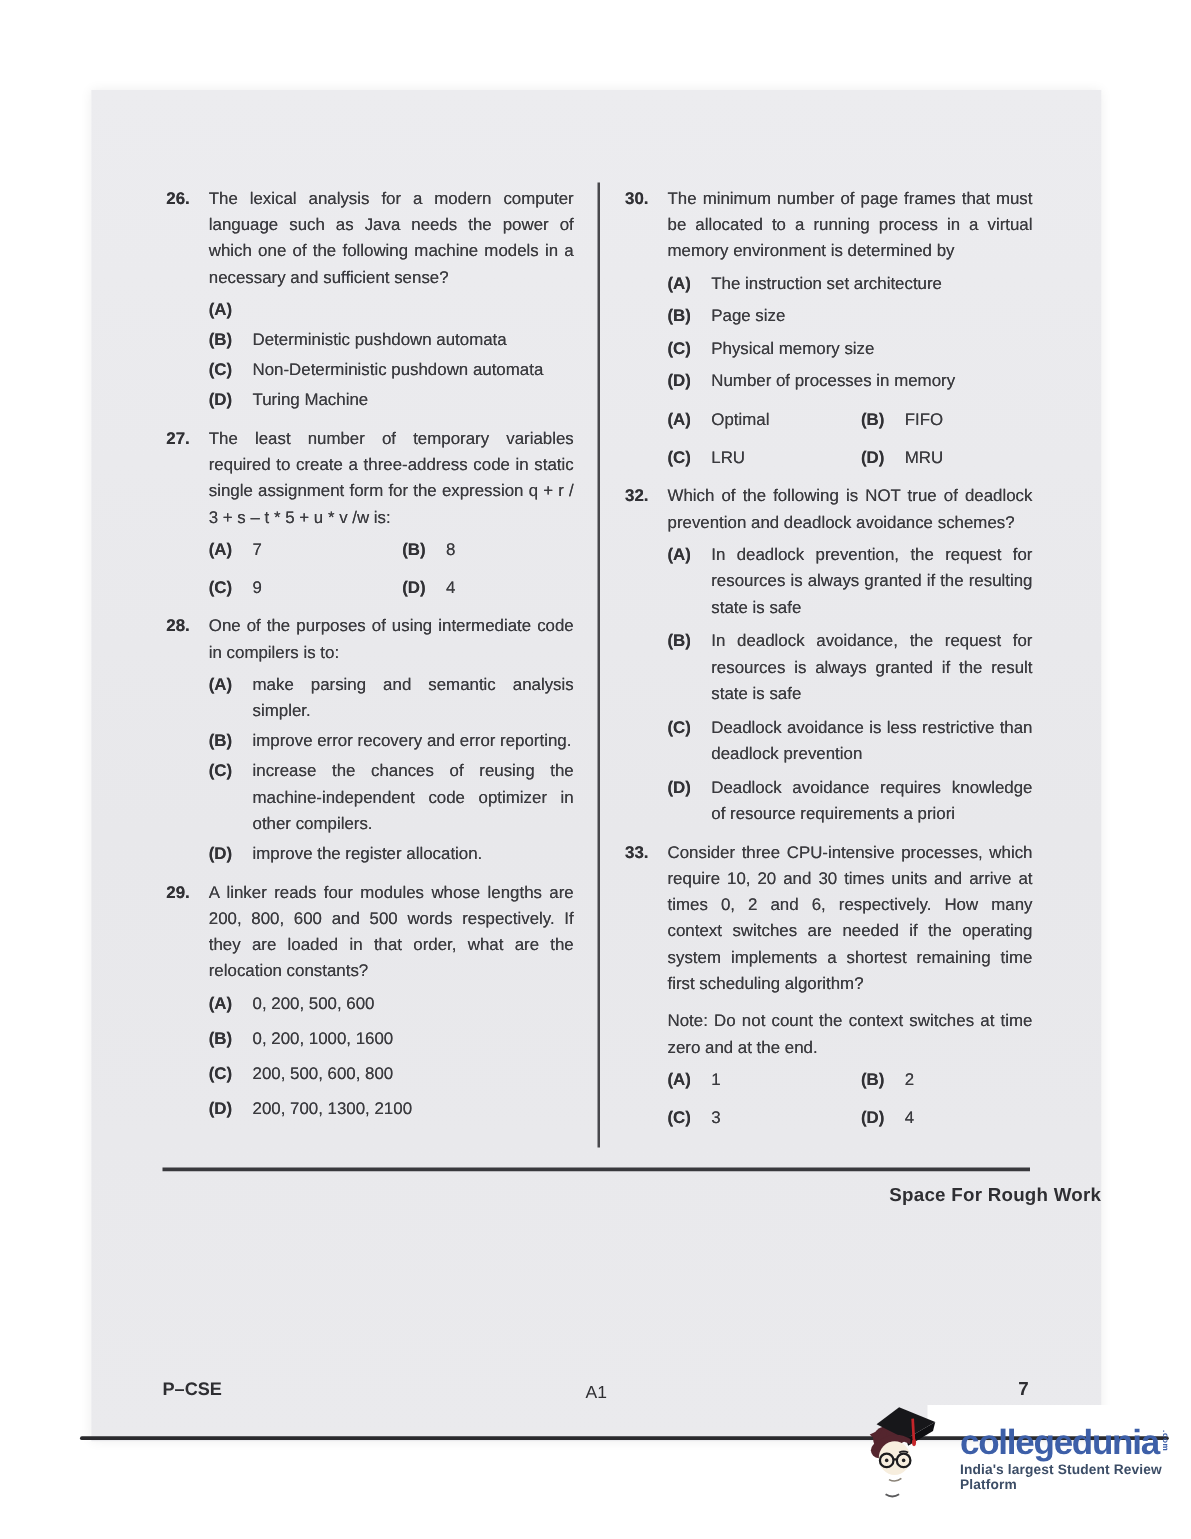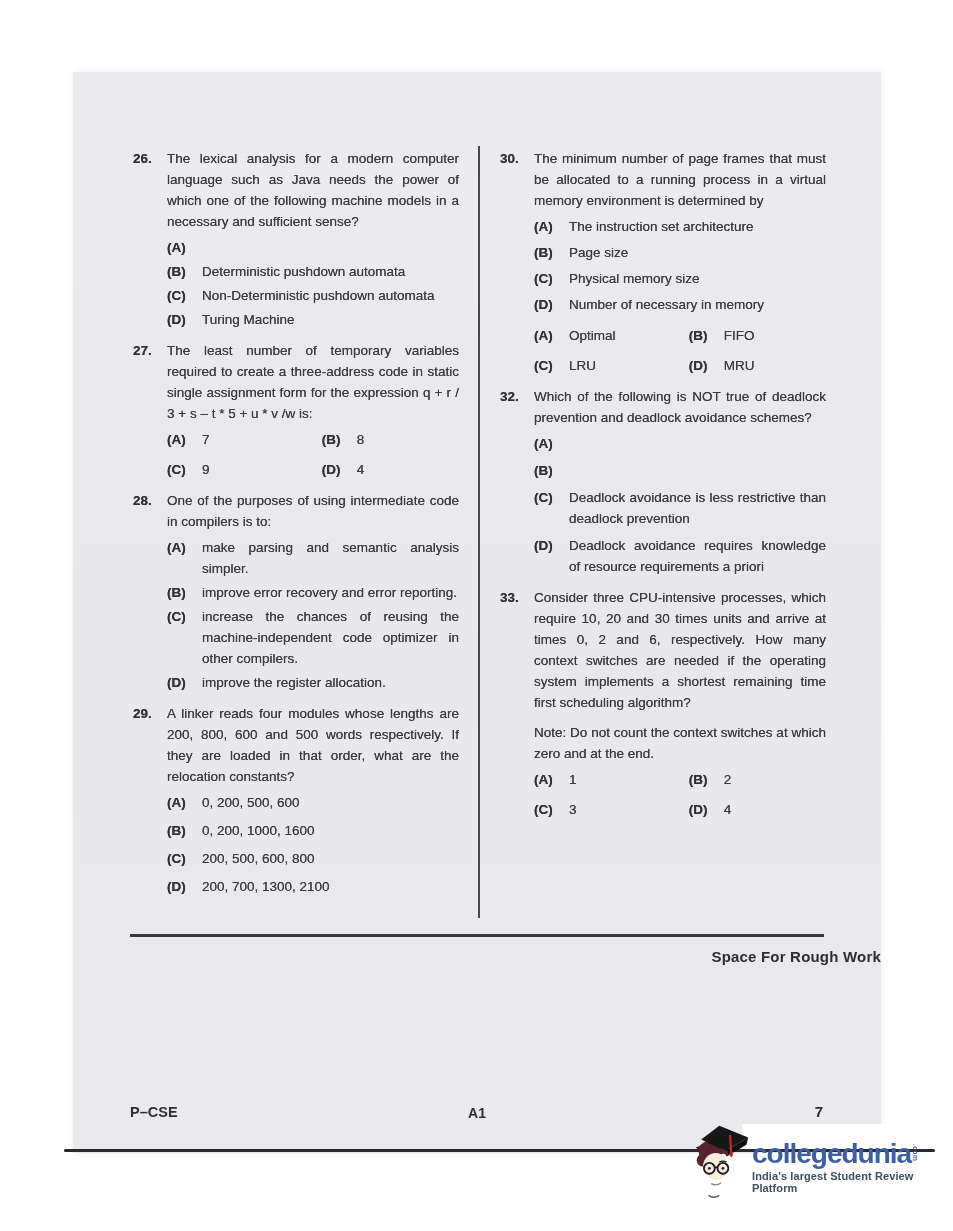"Number of necessary in memory" span.opt-text { text: necessary -> processes }
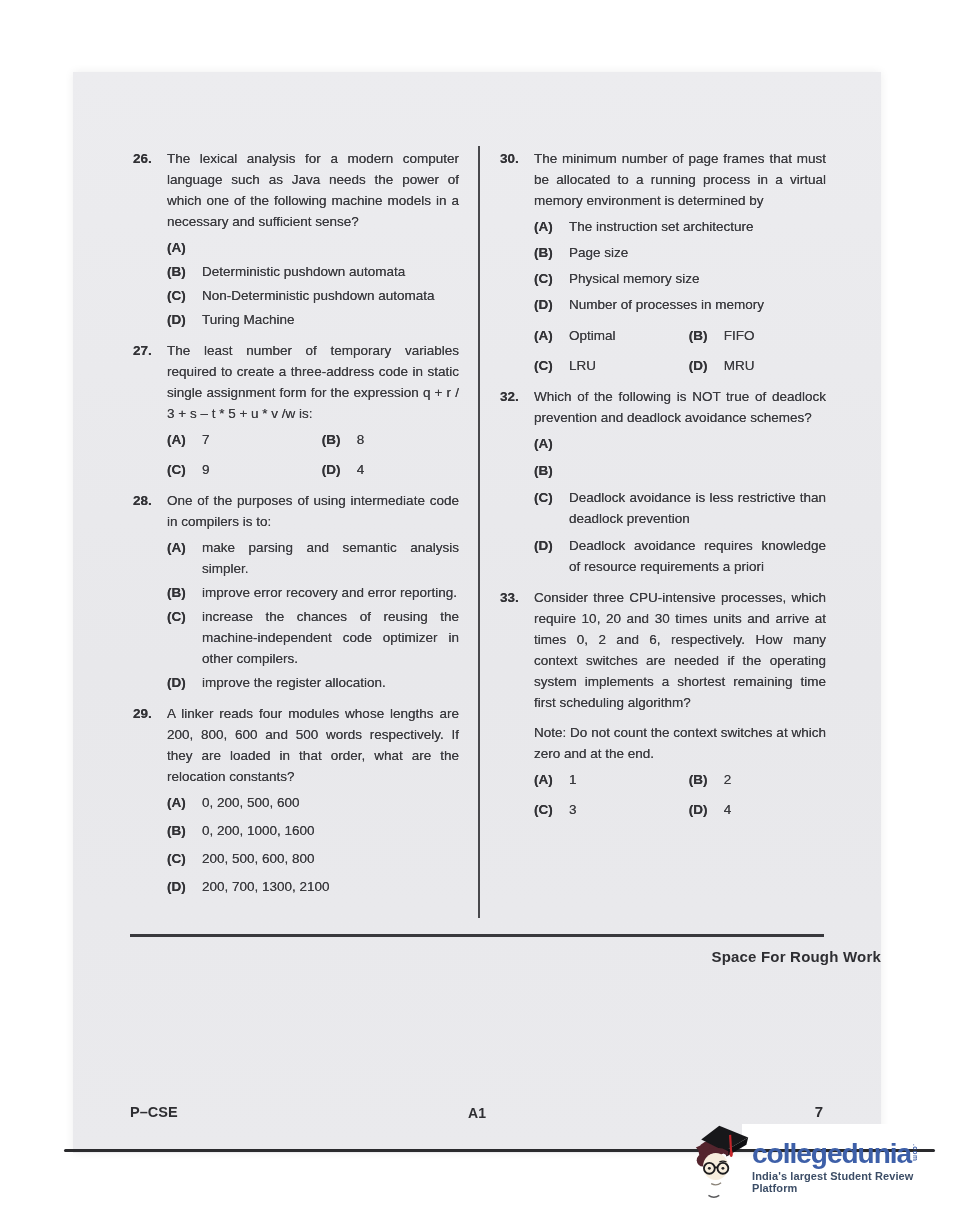"In deadlock prevention, the request" span.opt-text { html: none -> <span>In deadlock prevention, the request for resources is always granted if the resulting state is safe</span> }
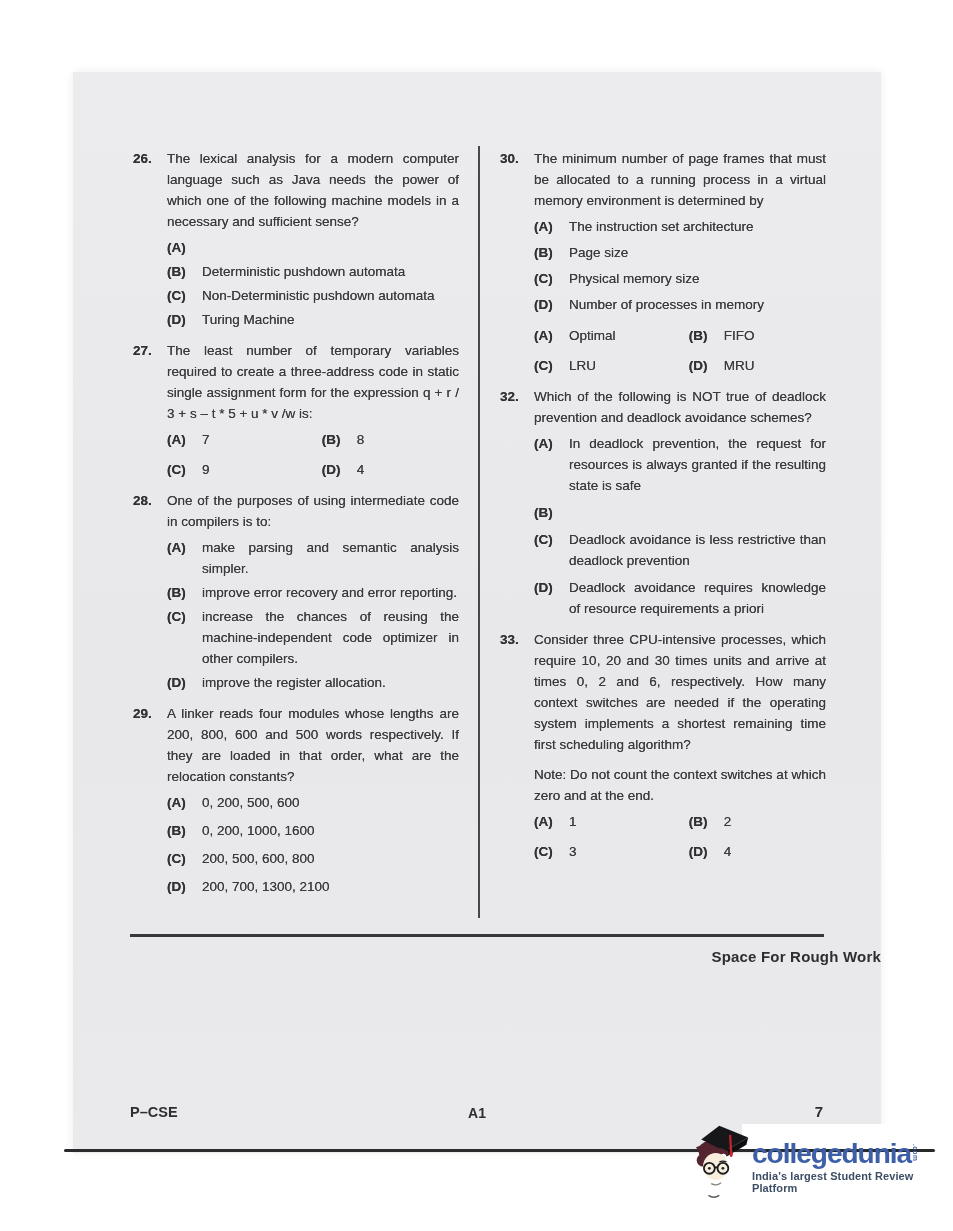"In deadlock avoidance, the request" span.opt-text { html: none -> <span>In deadlock avoidance, the request for resources is always granted if the result state is safe</span> }
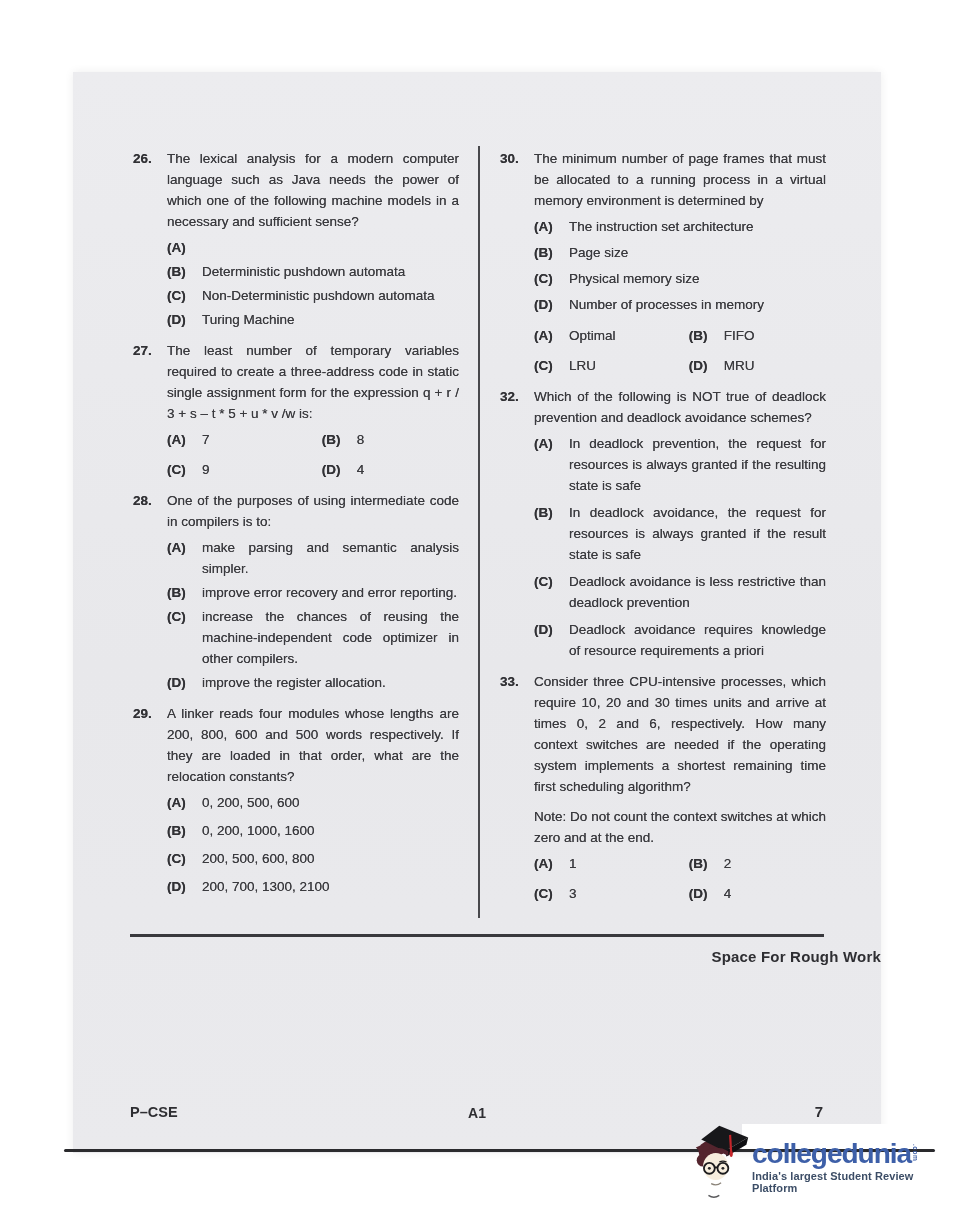"Note: Do not count the" p.q-note { text: which -> time }
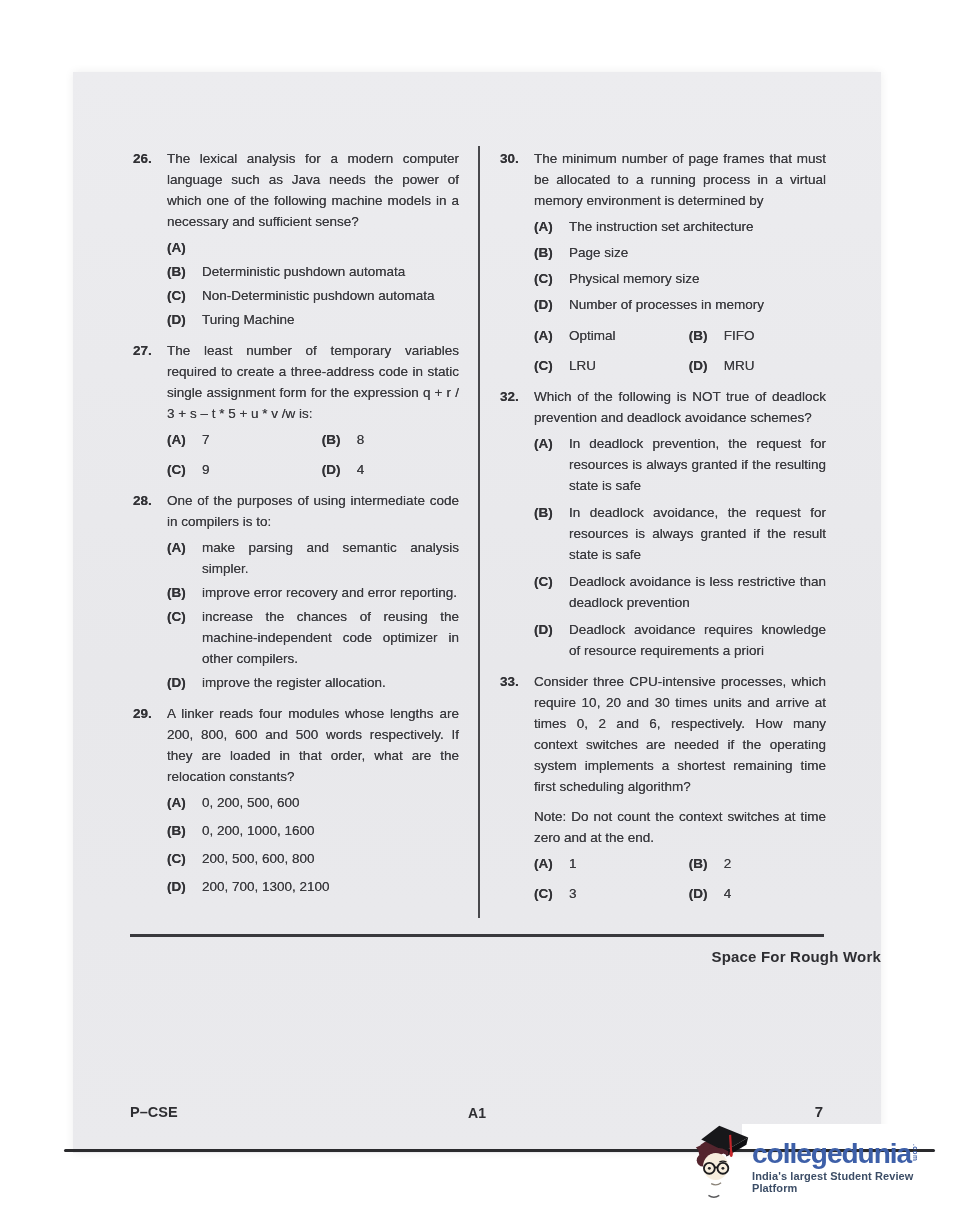"A1" .footer-center { font-weight: 700 -> 400 }
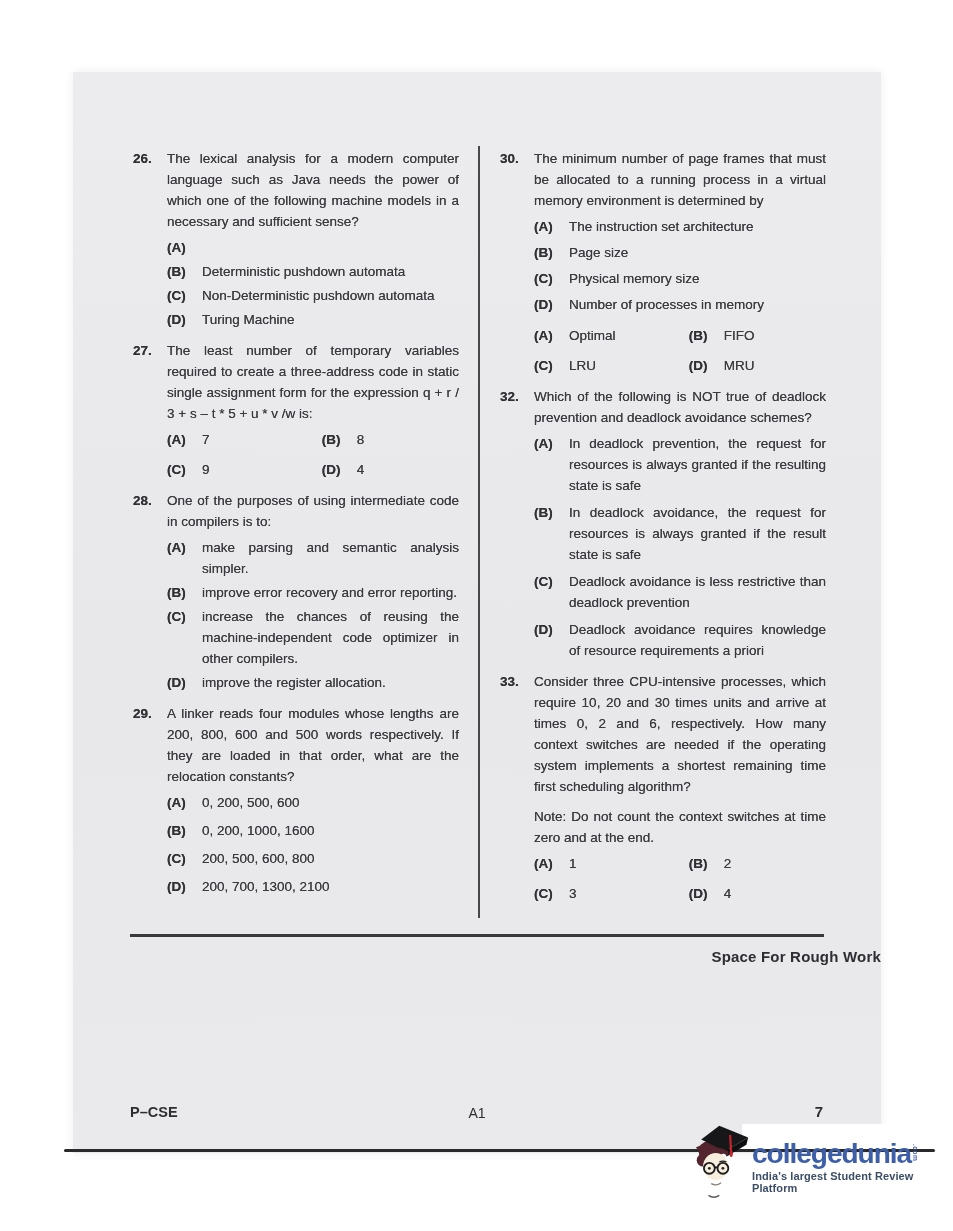"collegedunia" .logo-textblock { margin-left: 2px -> 18px }
